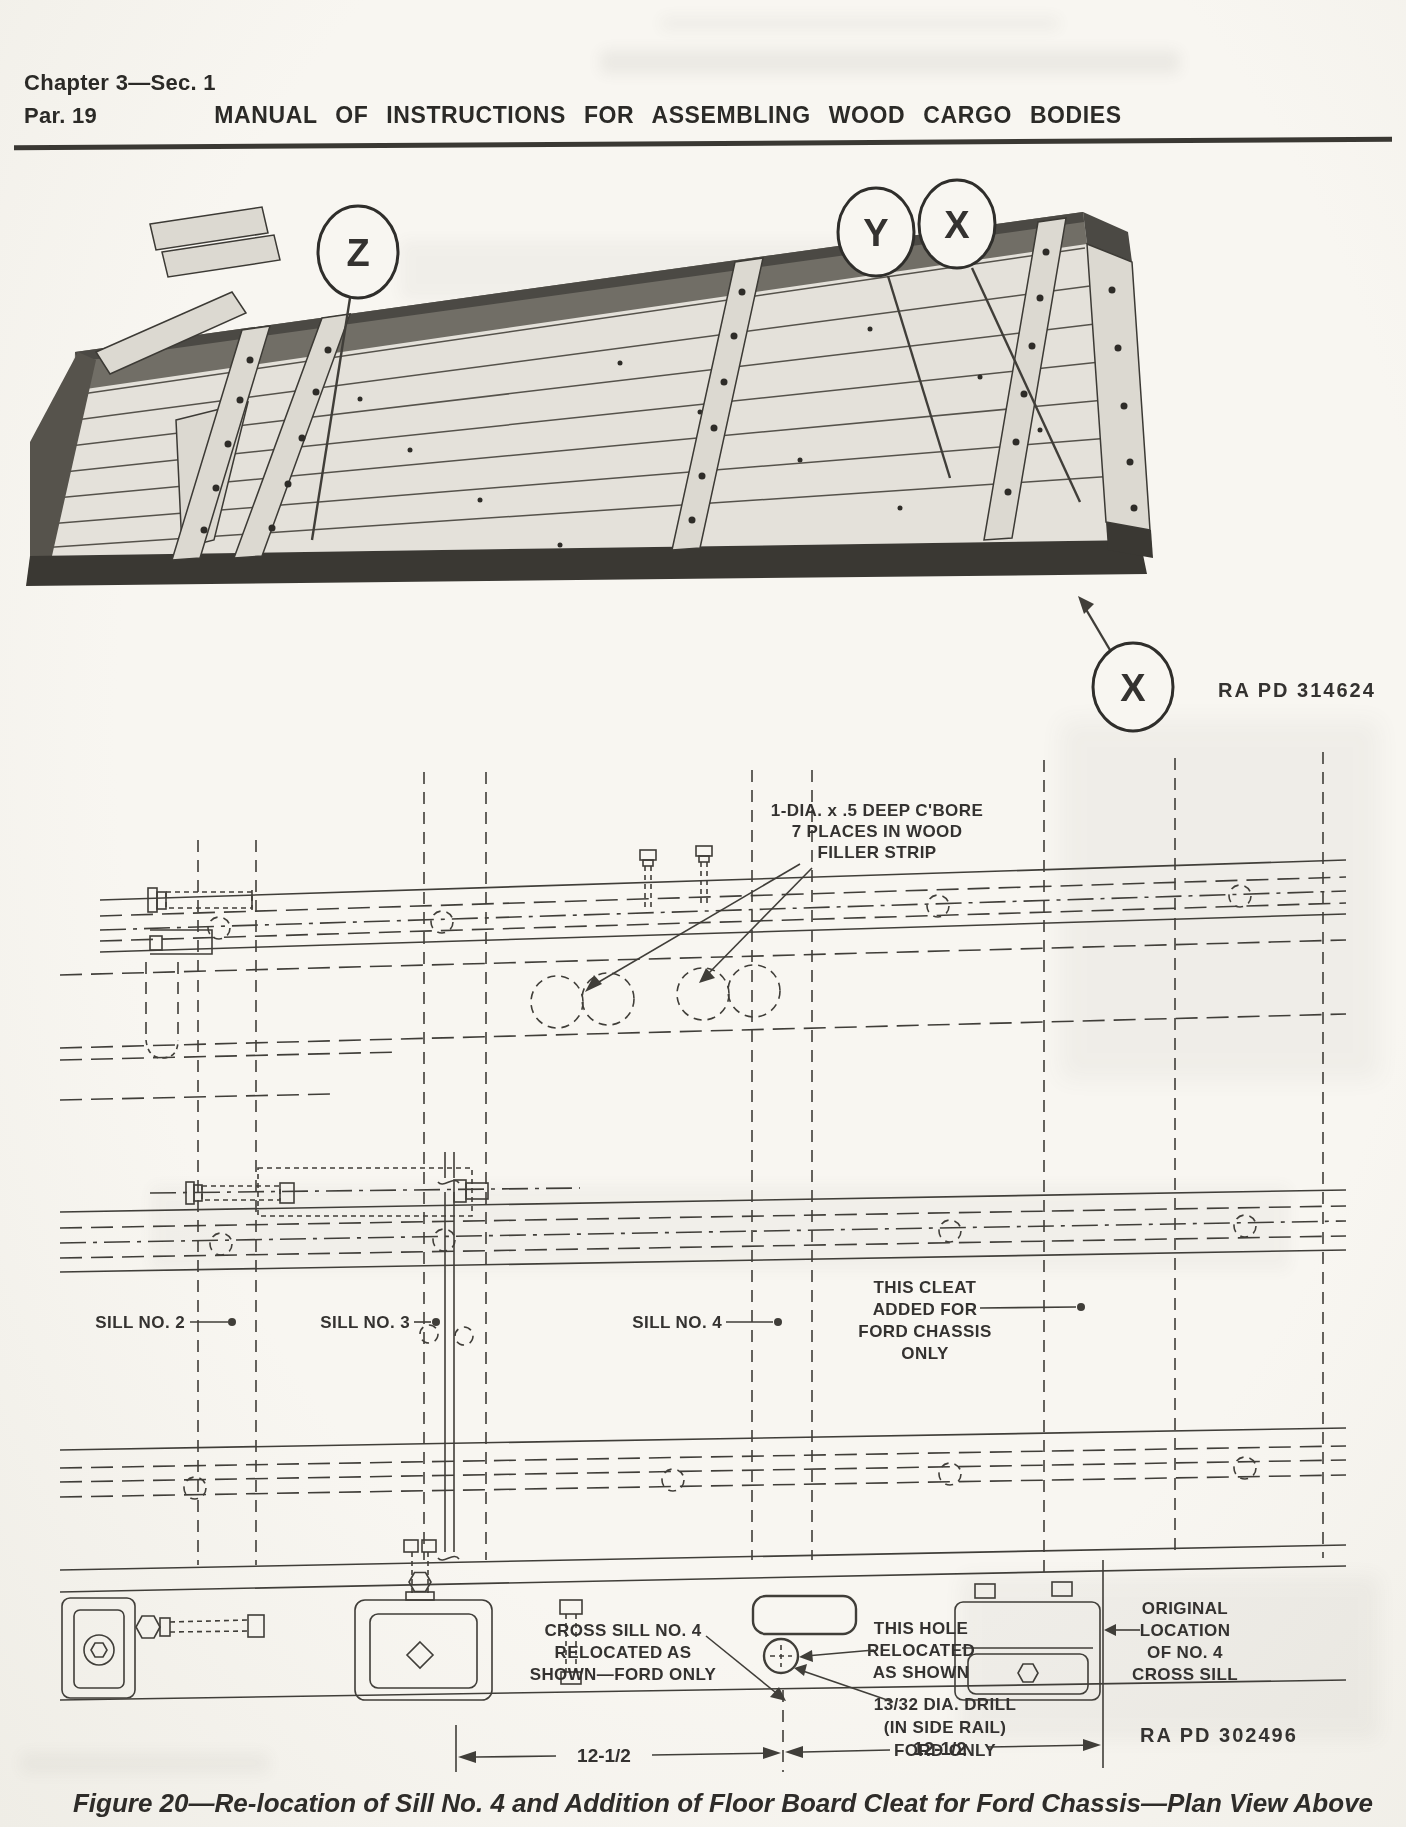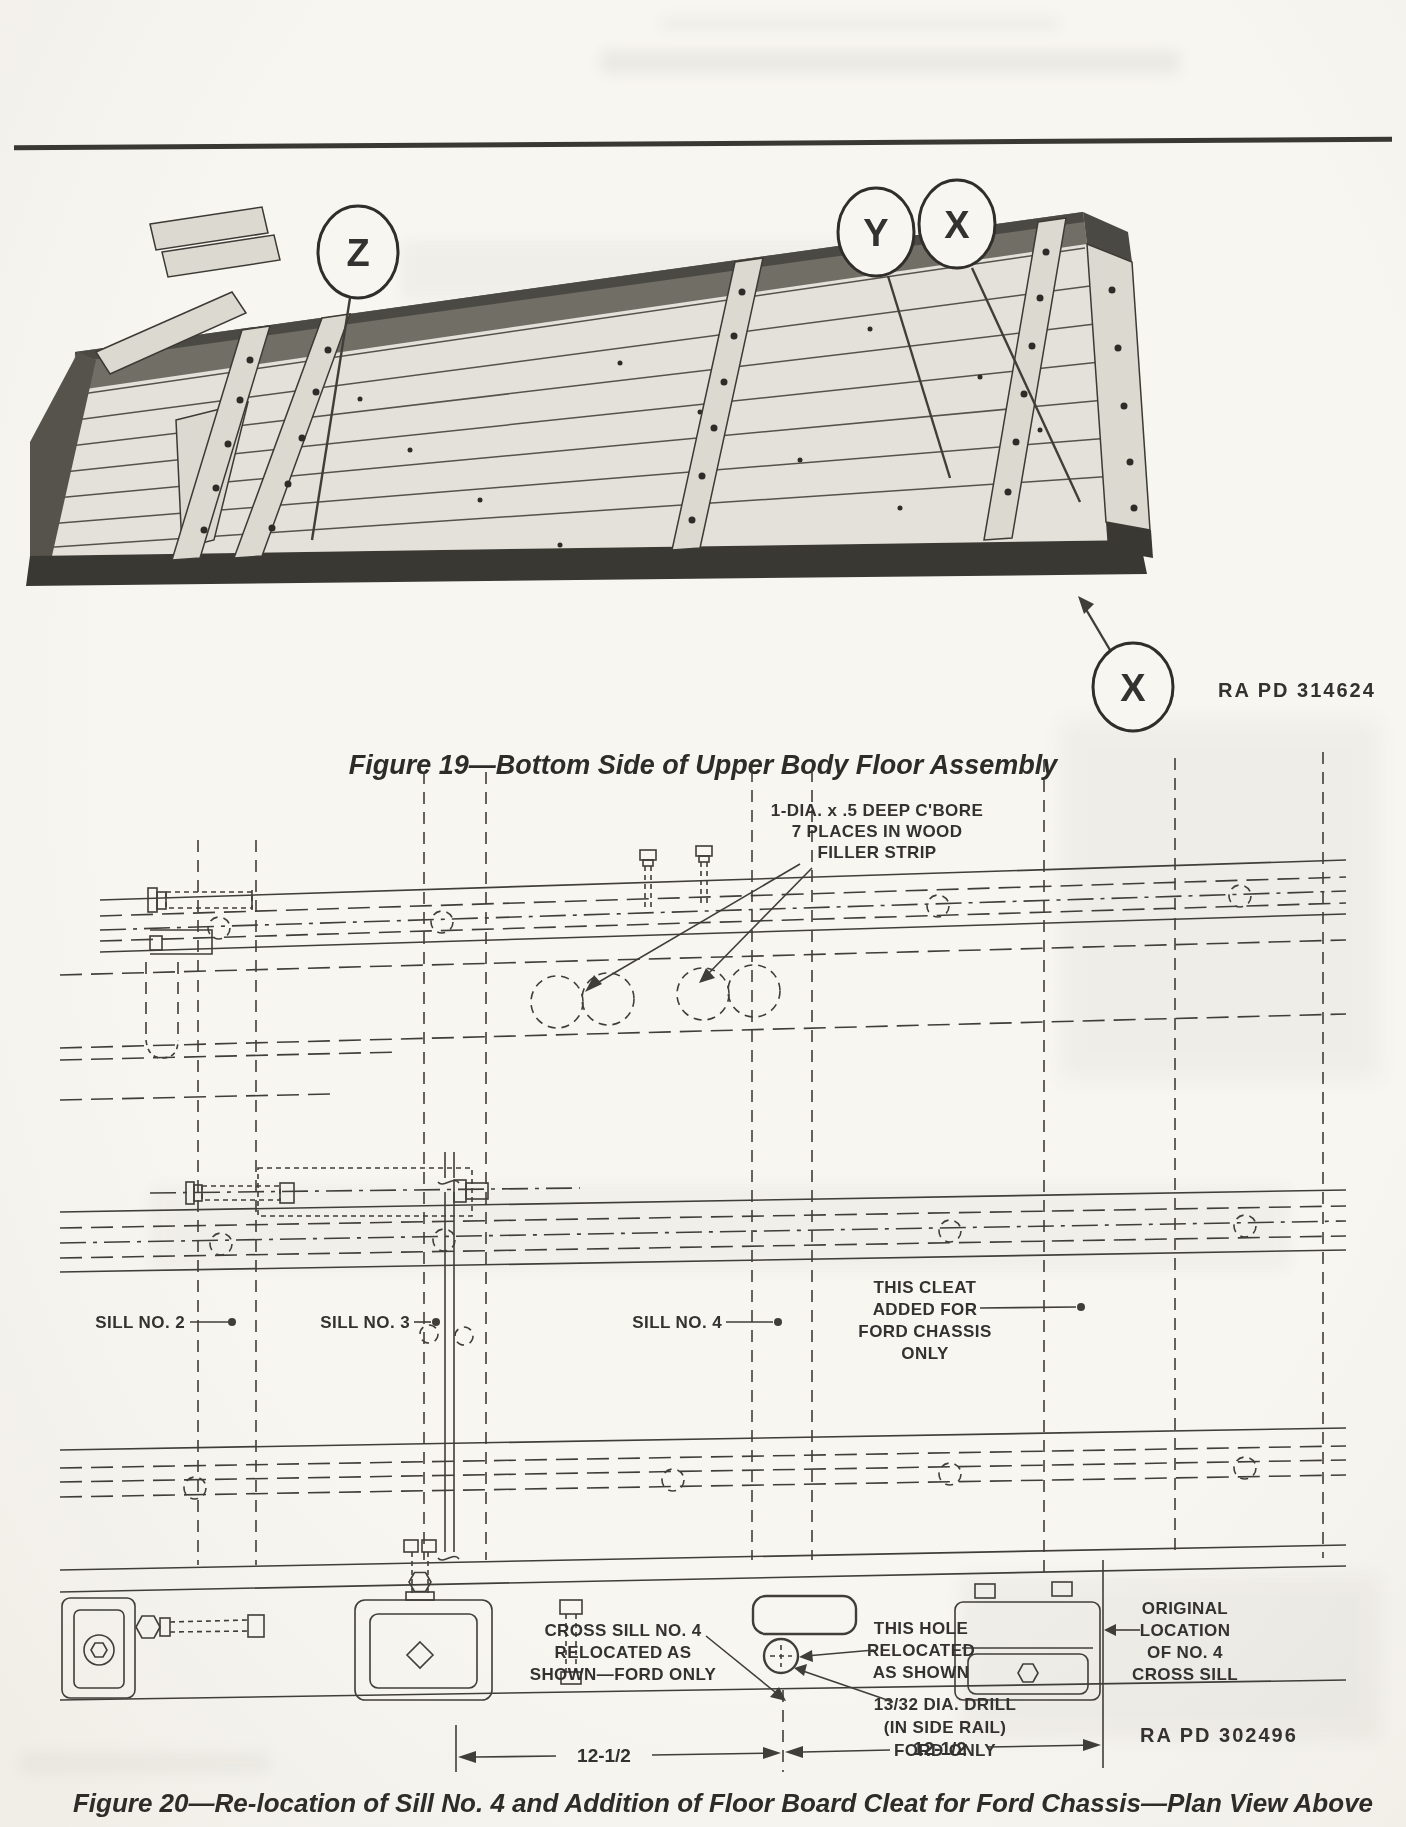"Chapter 3—Sec. 1" div.abs { html: none -> <div> <div>Chapter 3—Sec. 1</div> <div>Par. 19</div> </div> }
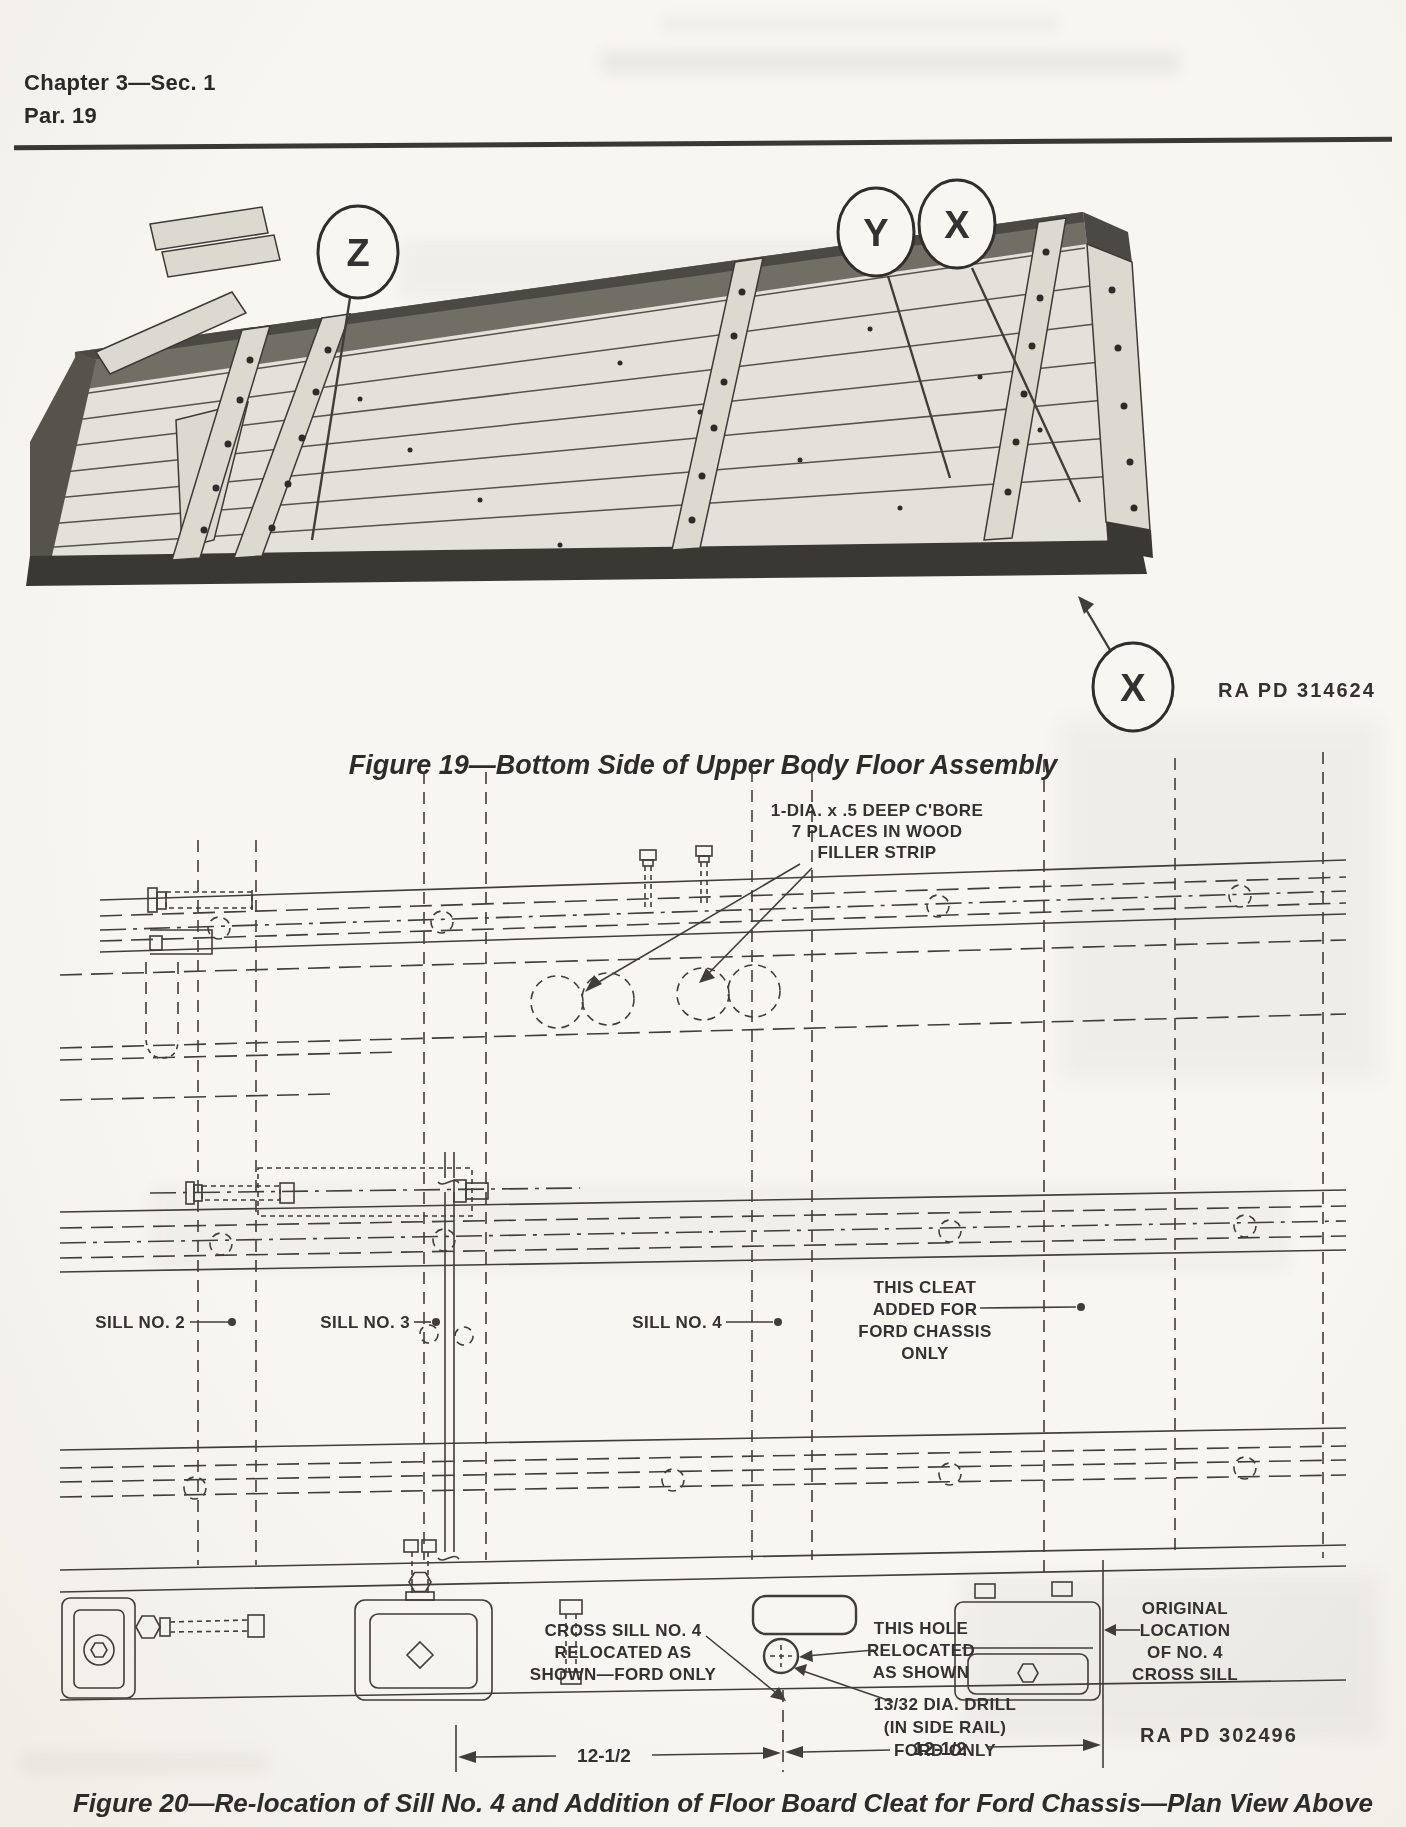"MANUAL OF INSTRUCTIONS FOR ASSEMBLING" div.abs { html: none -> <div>MANUAL OF INSTRUCTIONS FOR ASSEMBLING WOOD CARGO BODIES</div> }
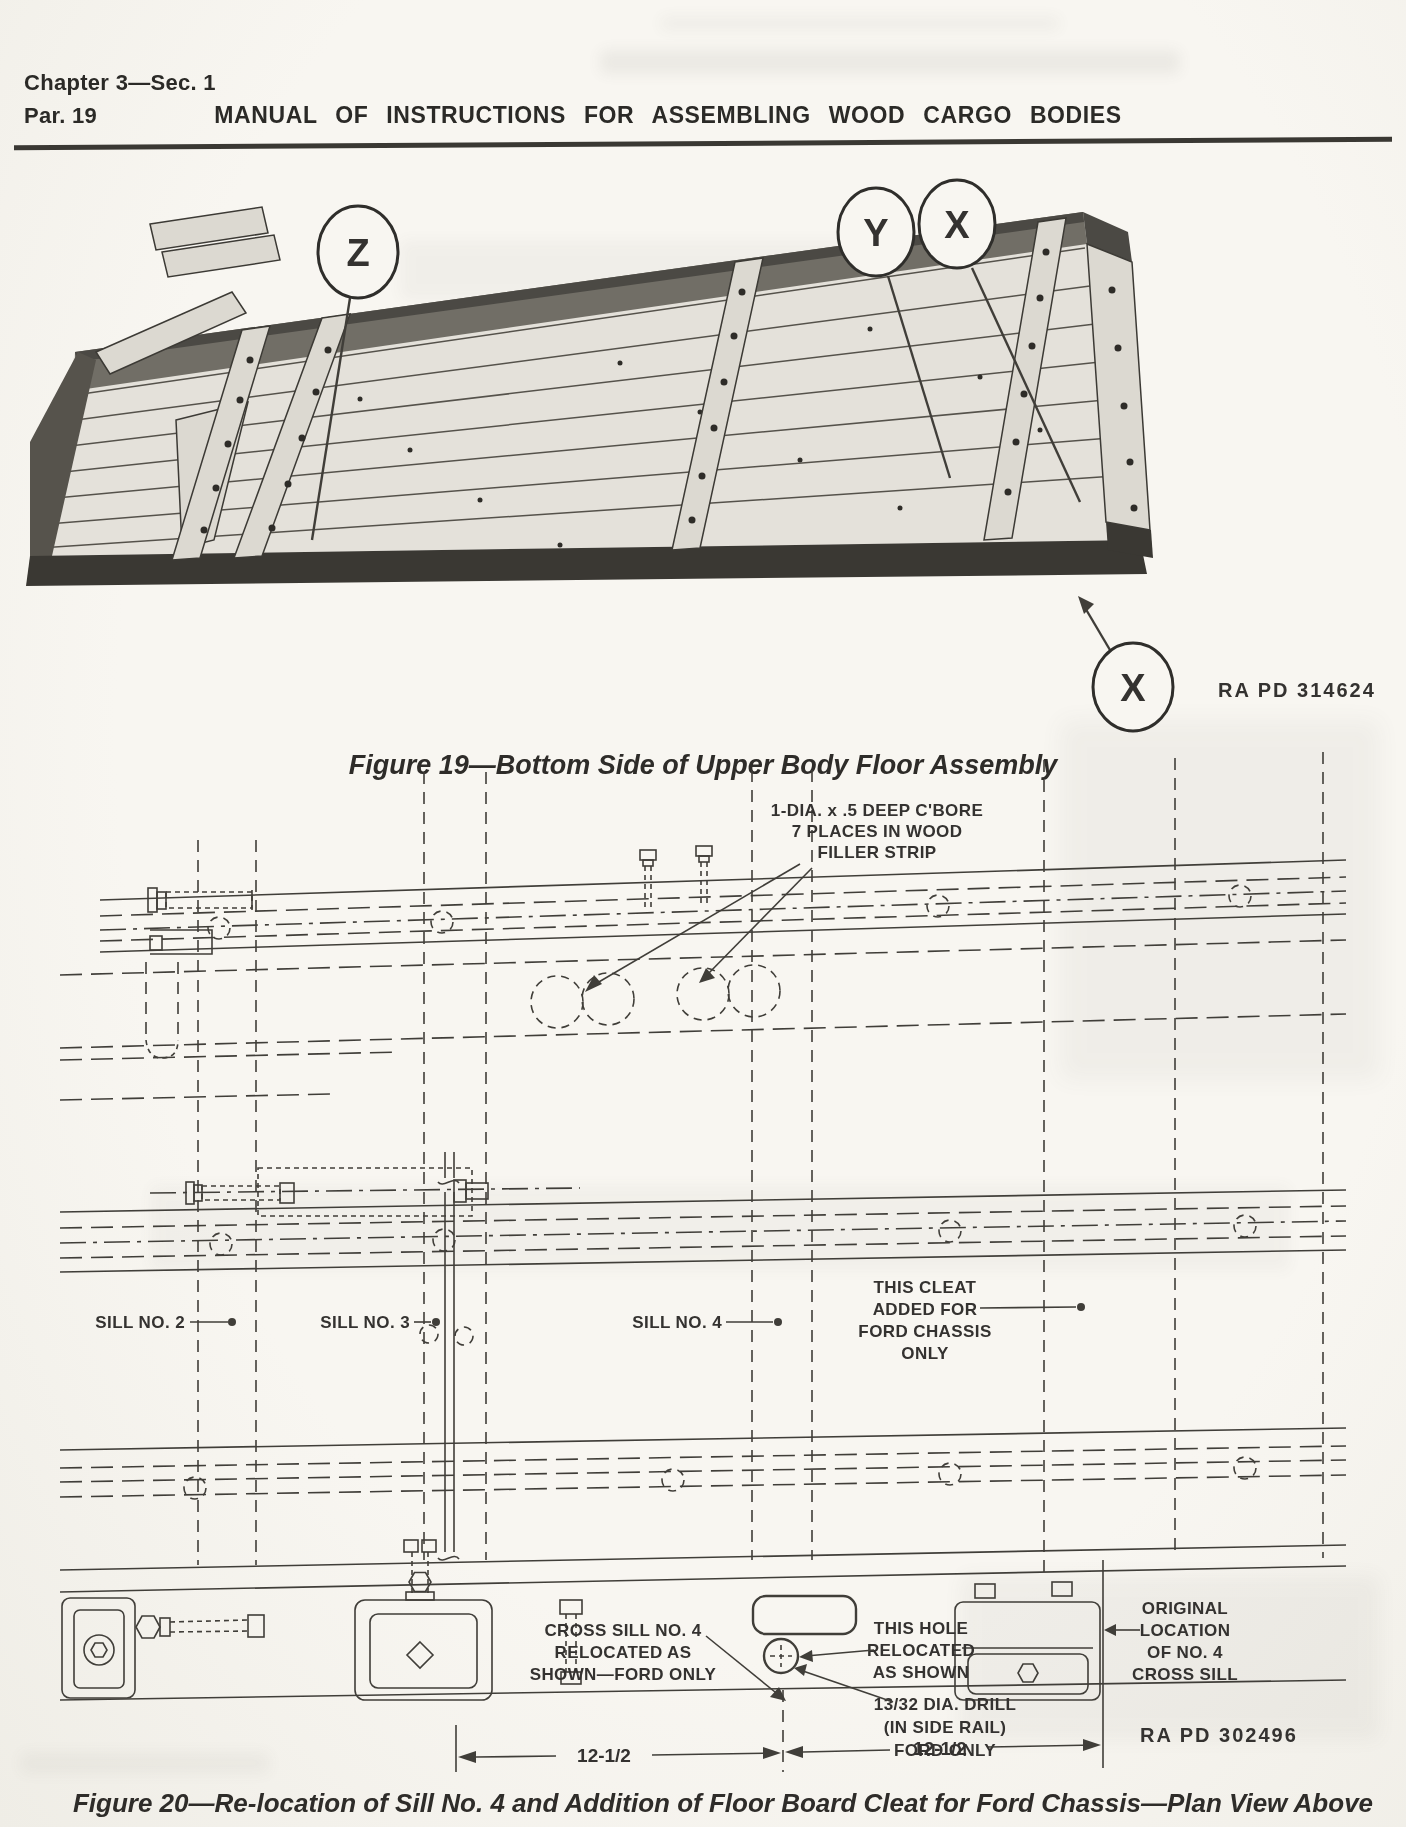"Figure 19—Bottom Side of Upper" div.abs { html: <div>Figure 19—Bottom Side of Upper Body Floor Assembly</div> -> none }
